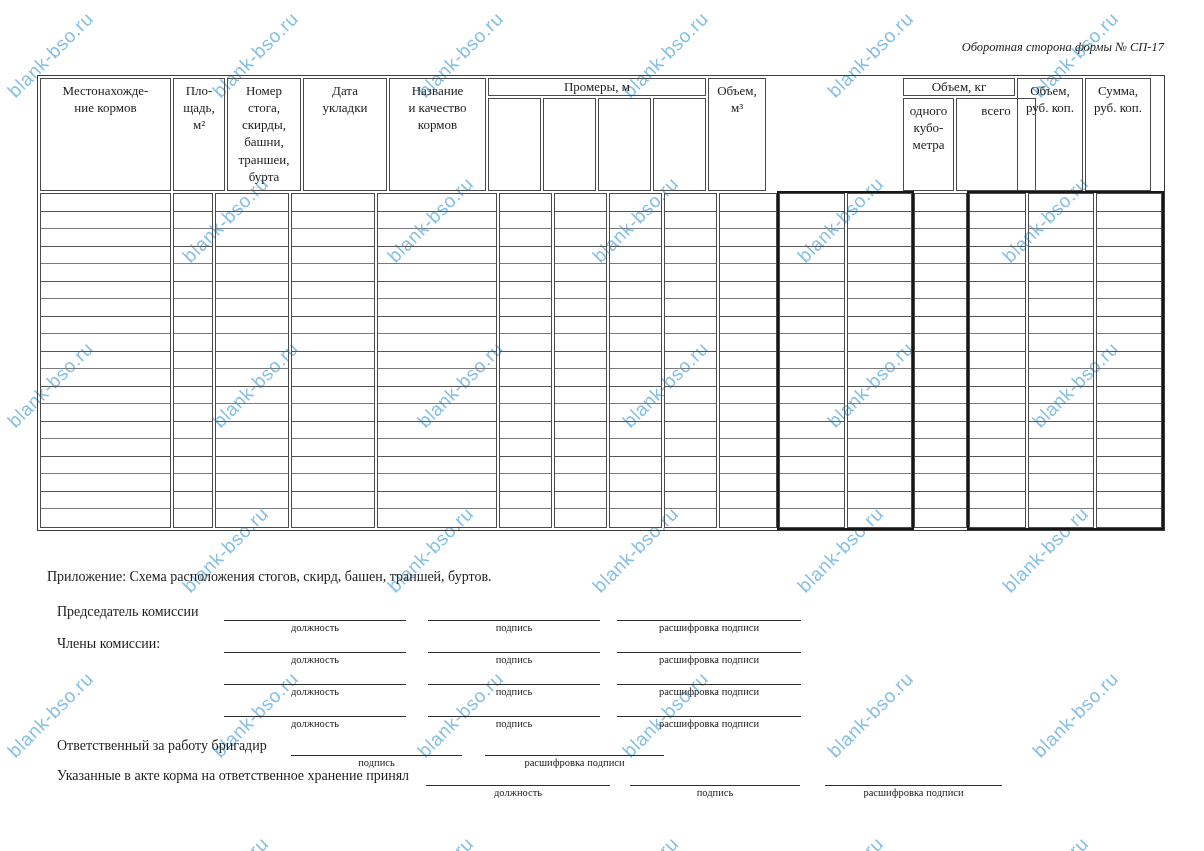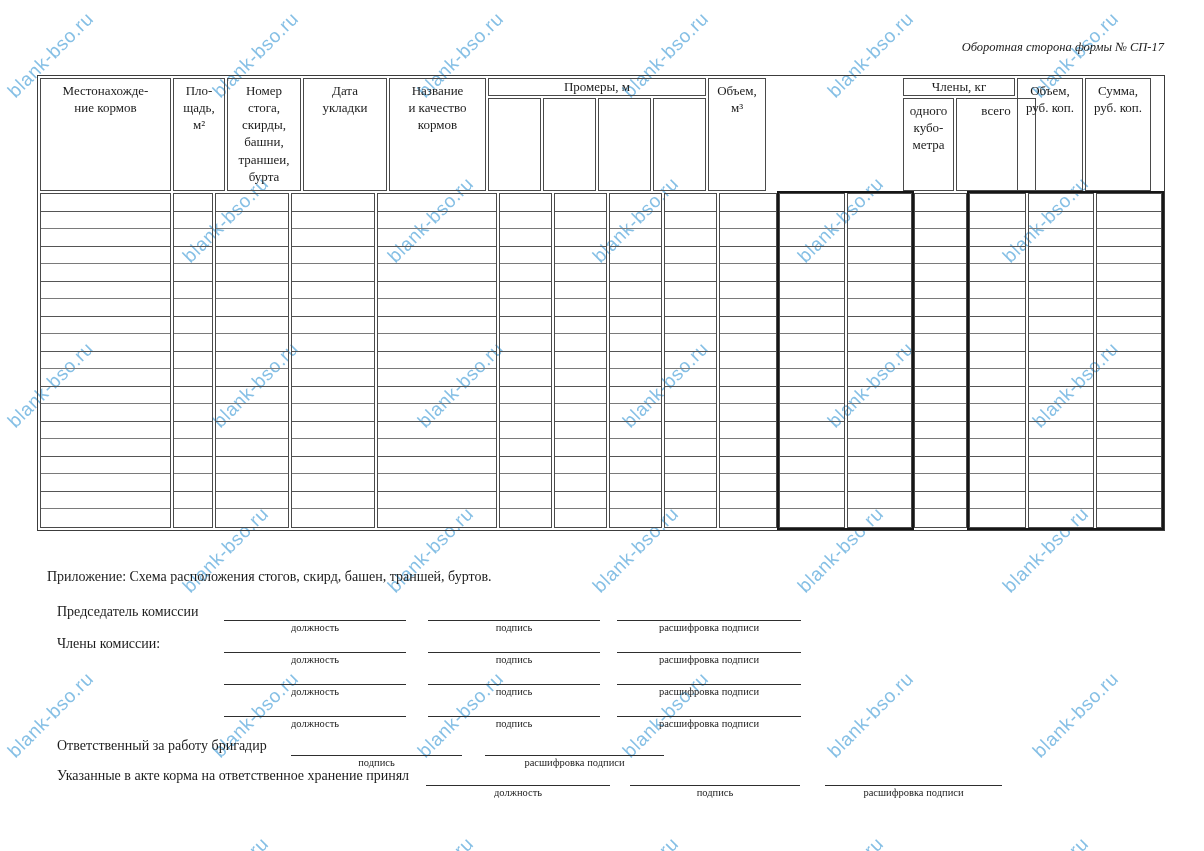"Члены, кг" span { text: Члены -> Объем }
